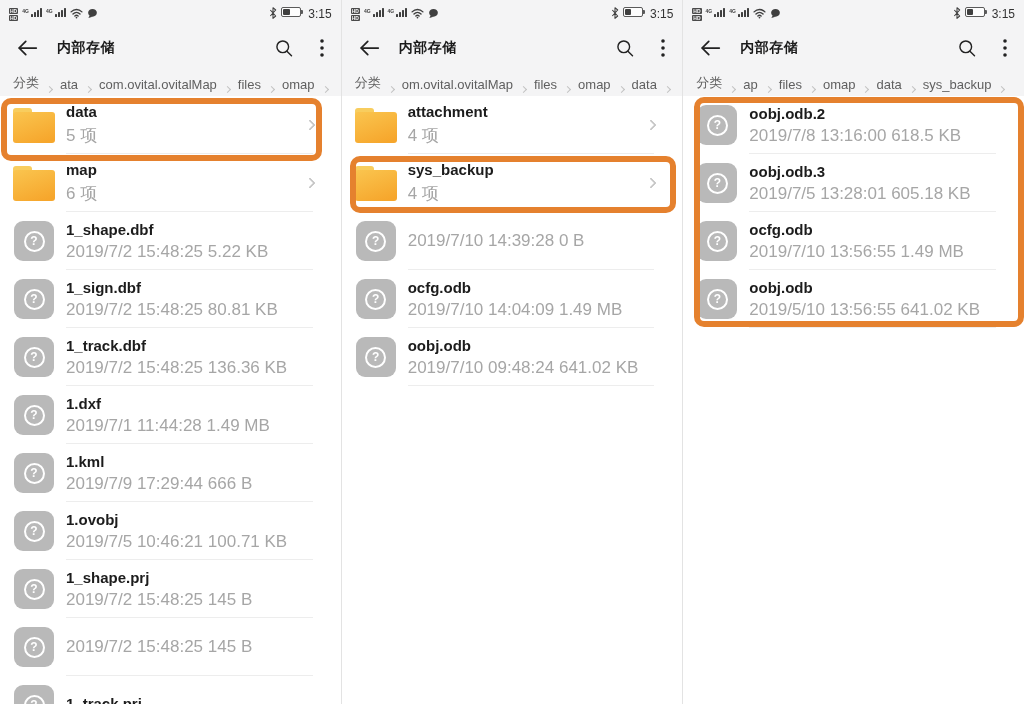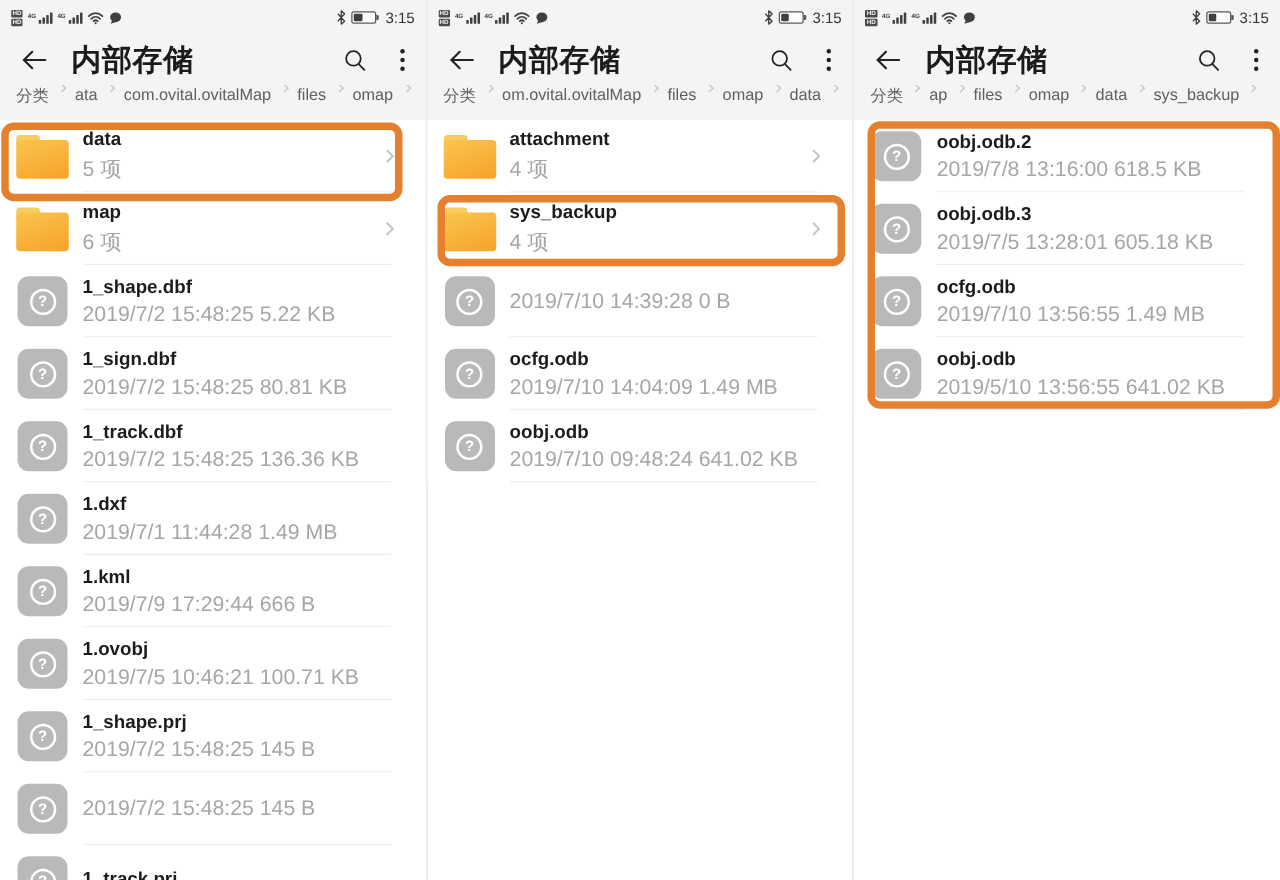"3:15" .sb-left, .sb-right { align-items: center -> flex-start }
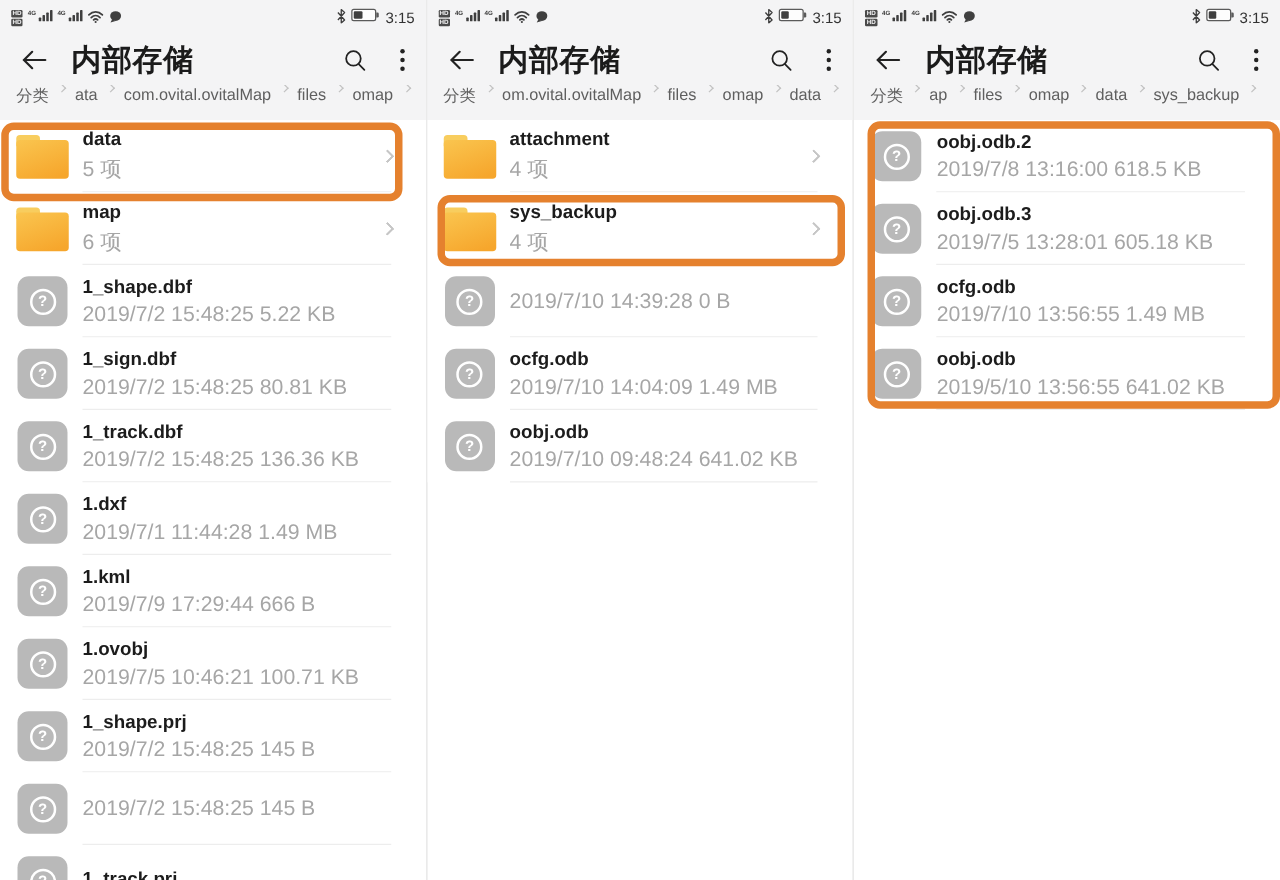"内部存储" .appbar .title { font-size: 24px -> 14px }
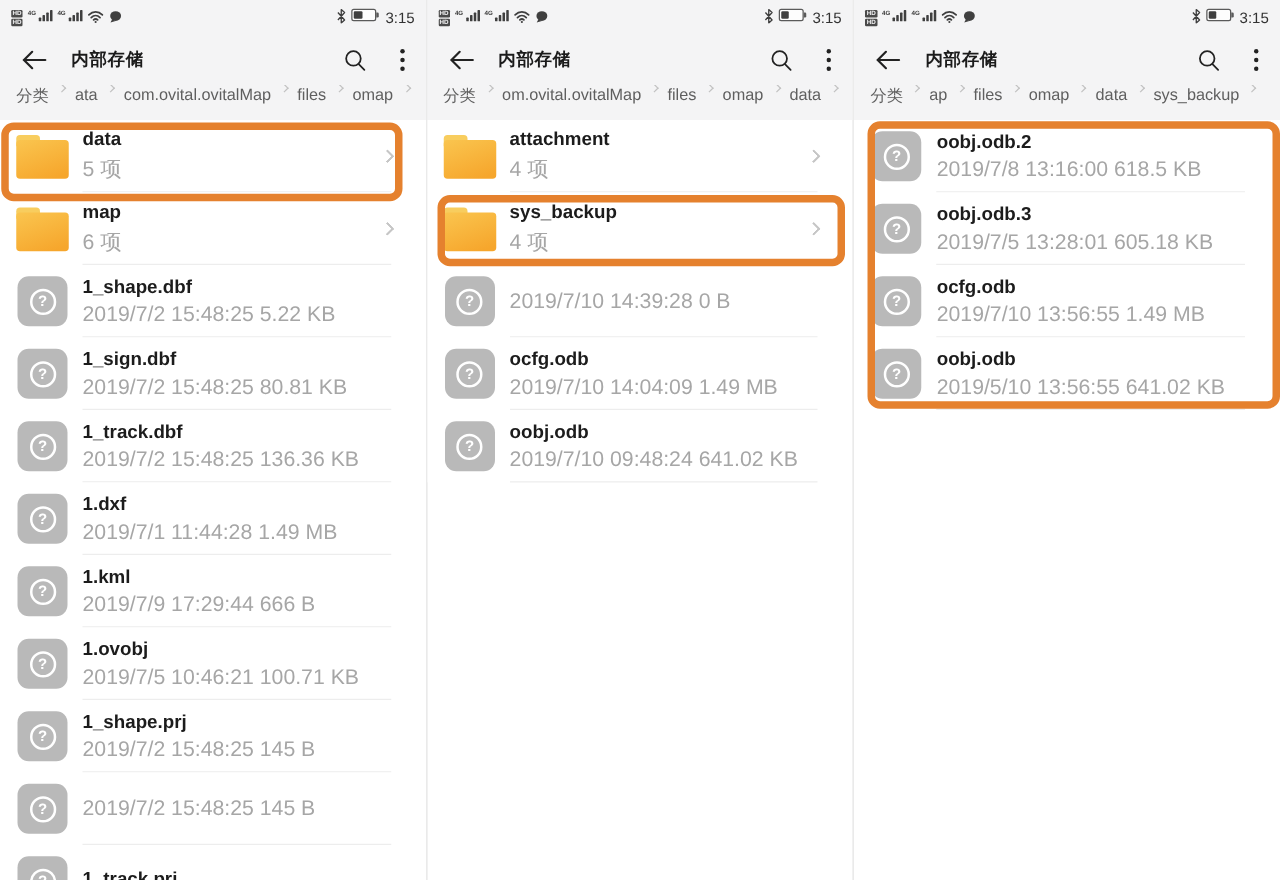"分类" .crumbs { align-items: flex-start -> flex-end }
